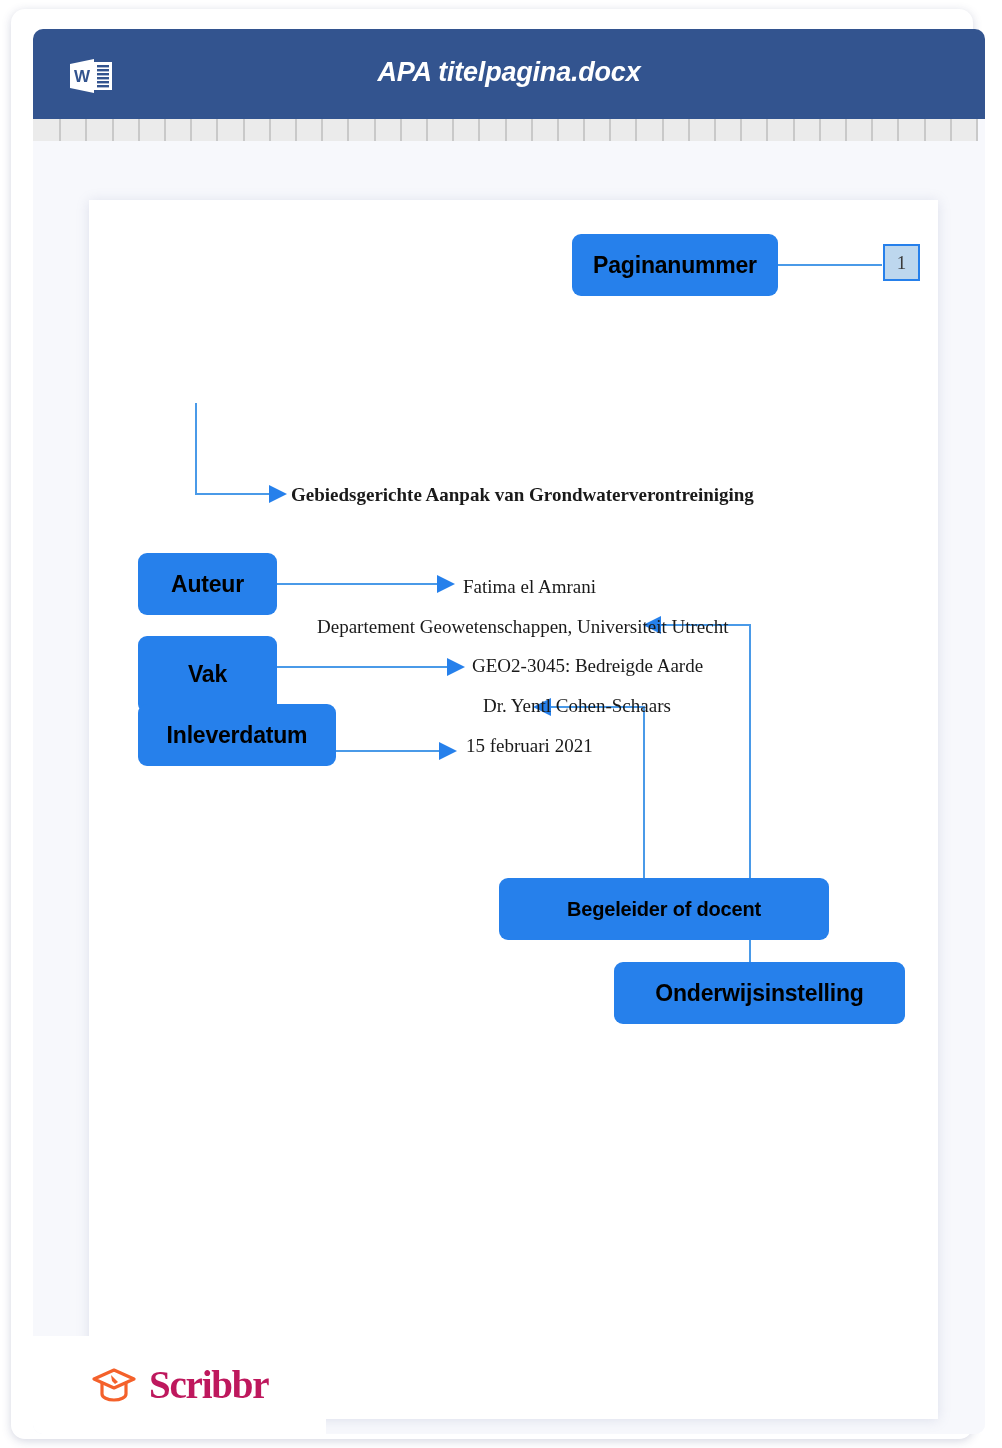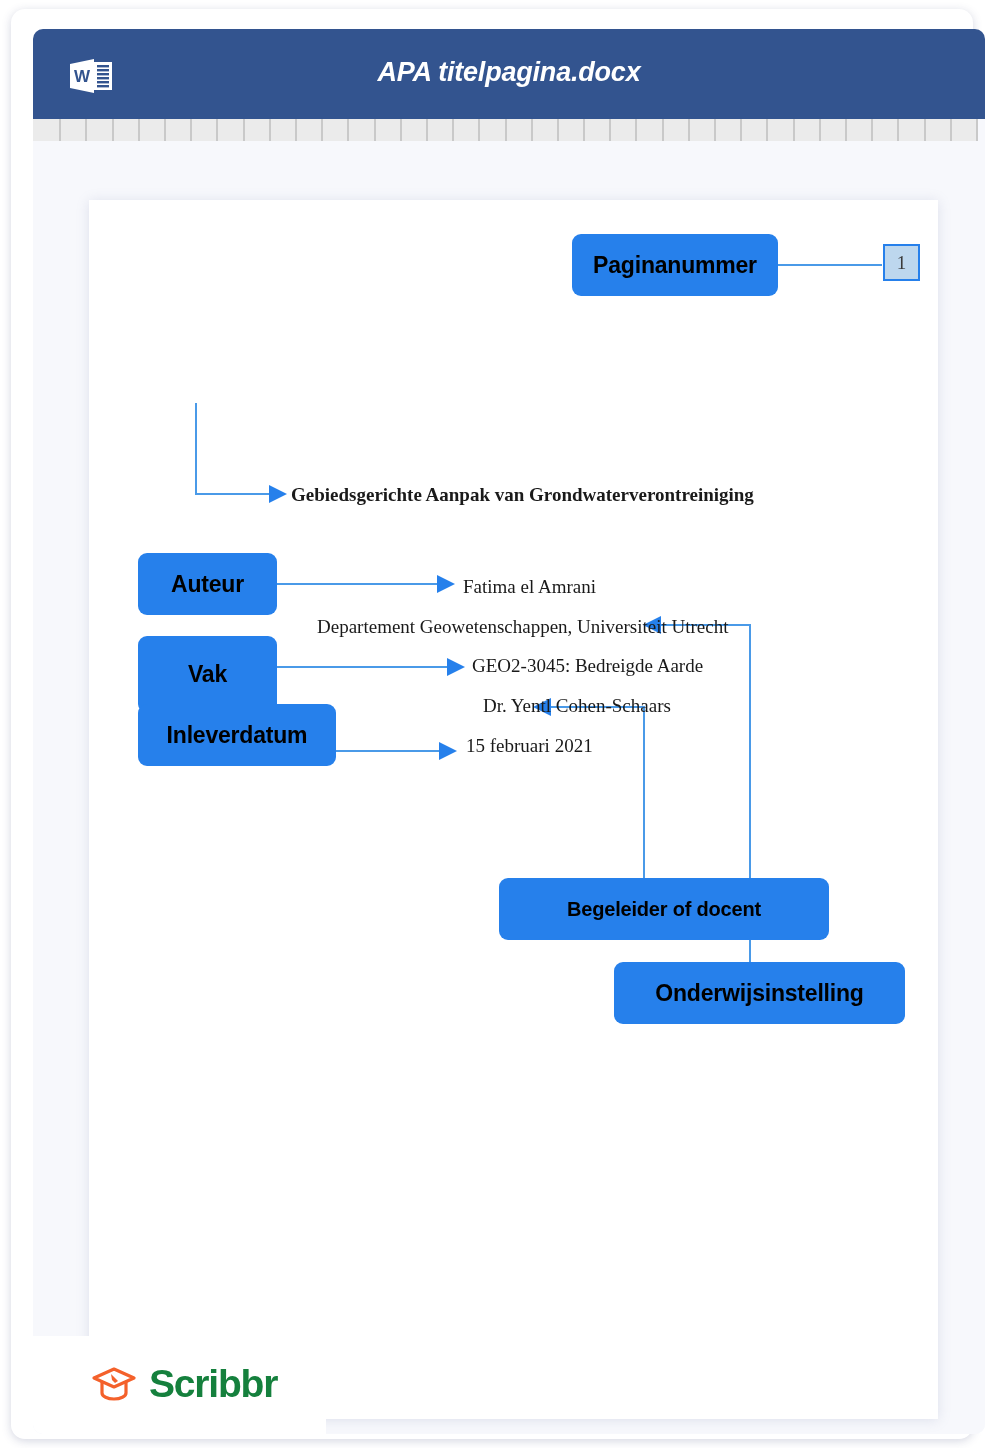"Scribbr" .scribbr-word { color: #15803d -> #be185d; font-family: Liberation Sans, sans-serif -> Liberation Serif, serif }
